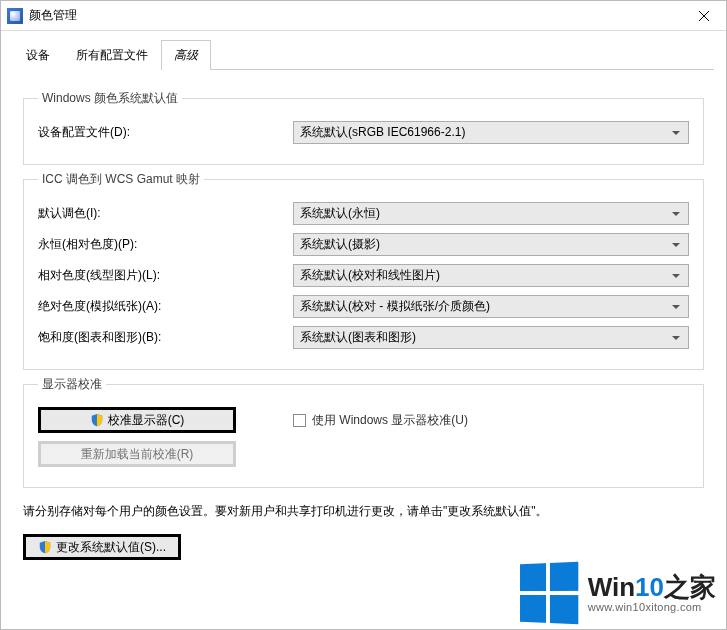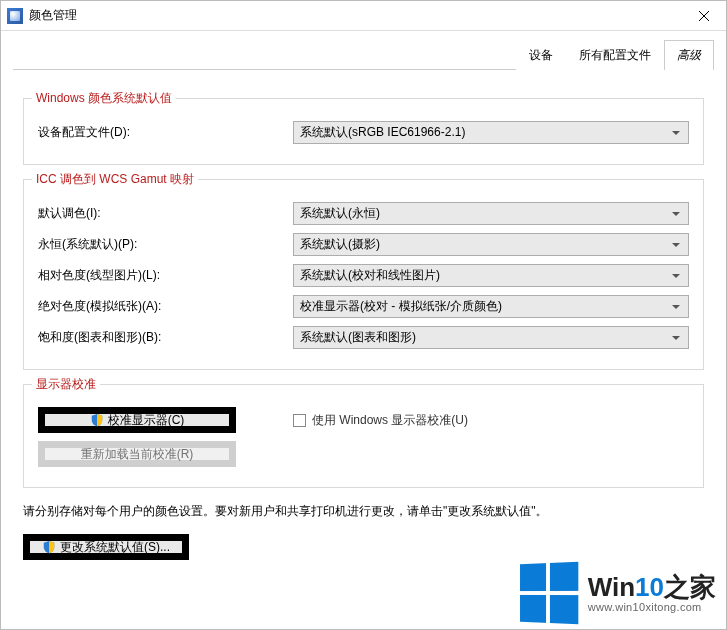"设备" .tabstrip { justify-content: flex-end -> none }
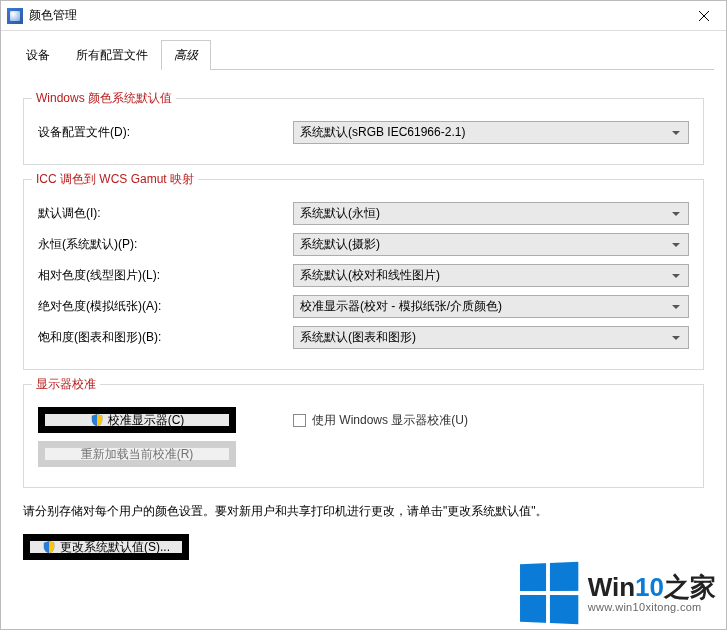"Windows 颜色系统默认值" .group > .legend { color: #b91c1c -> #404040; left: 8px -> 14px }
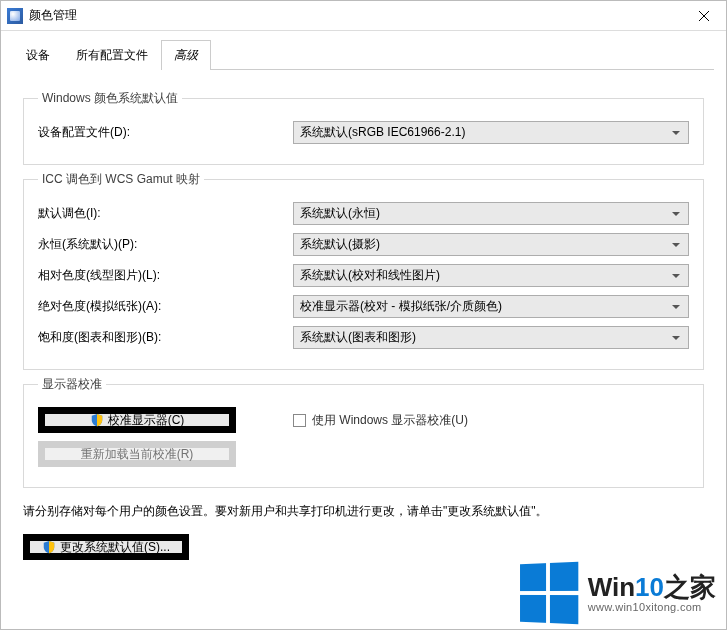"永恒(系统默认)(P):" div.label { text: 系统默认 -> 相对色度 }
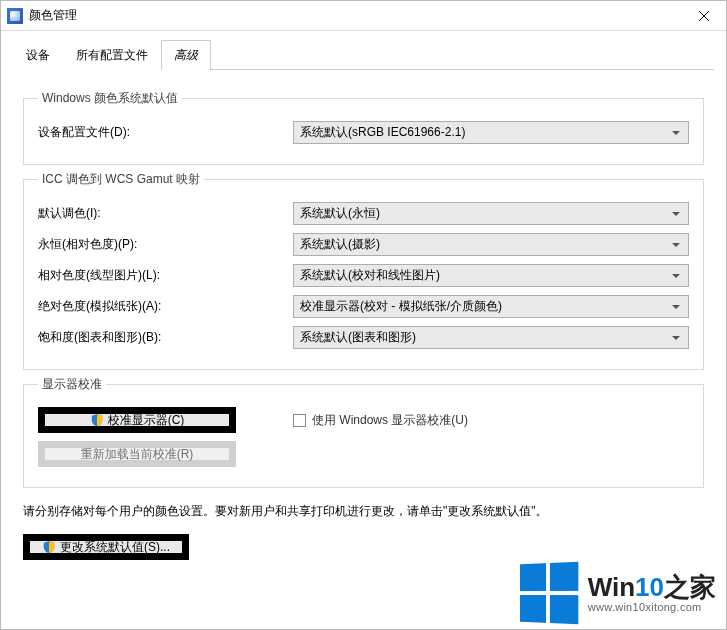"校准显示器(校对 - 模拟纸张/介质颜色)" span { text: 校准显示器 -> 系统默认 }
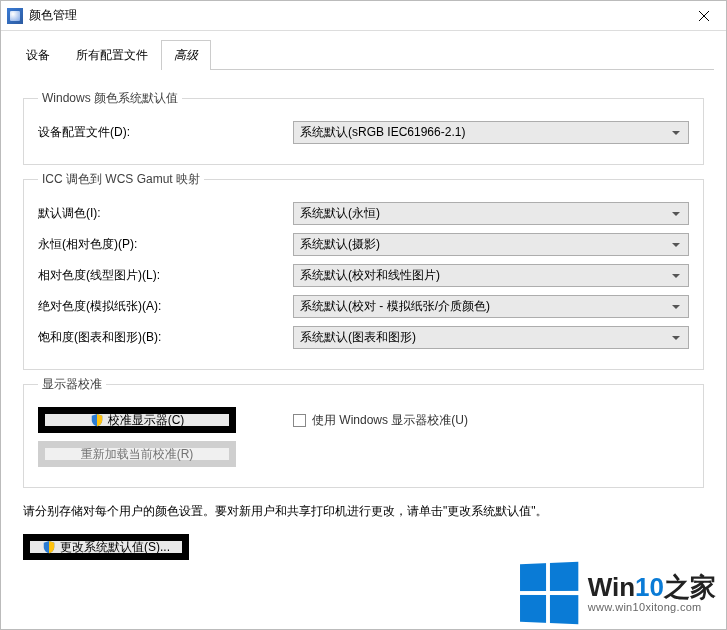"校准显示器(C)" .btn { border: 7px solid #000000 -> 3px solid #000000 }
